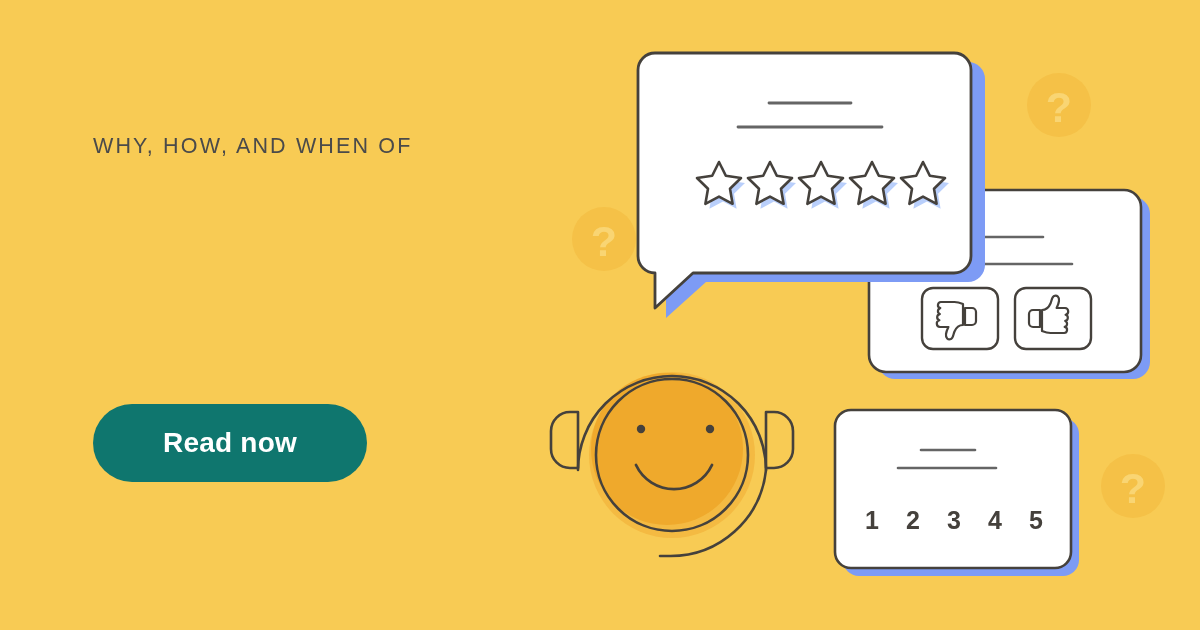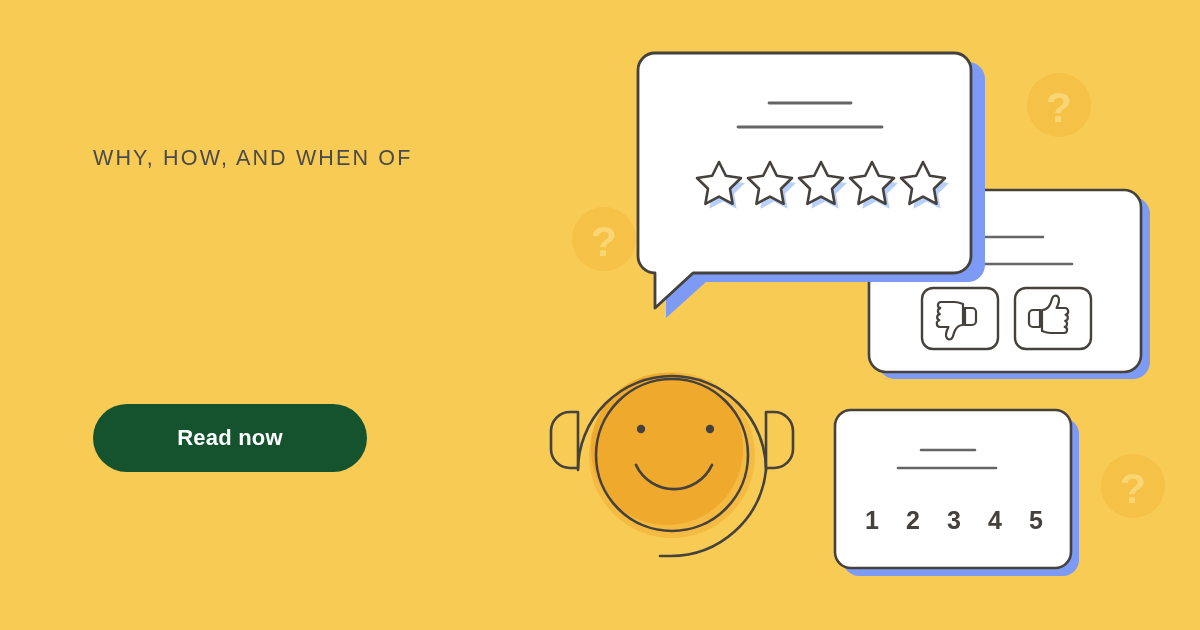"WHY, HOW, AND WHEN OF" .text-col { top: 148px -> 136px }
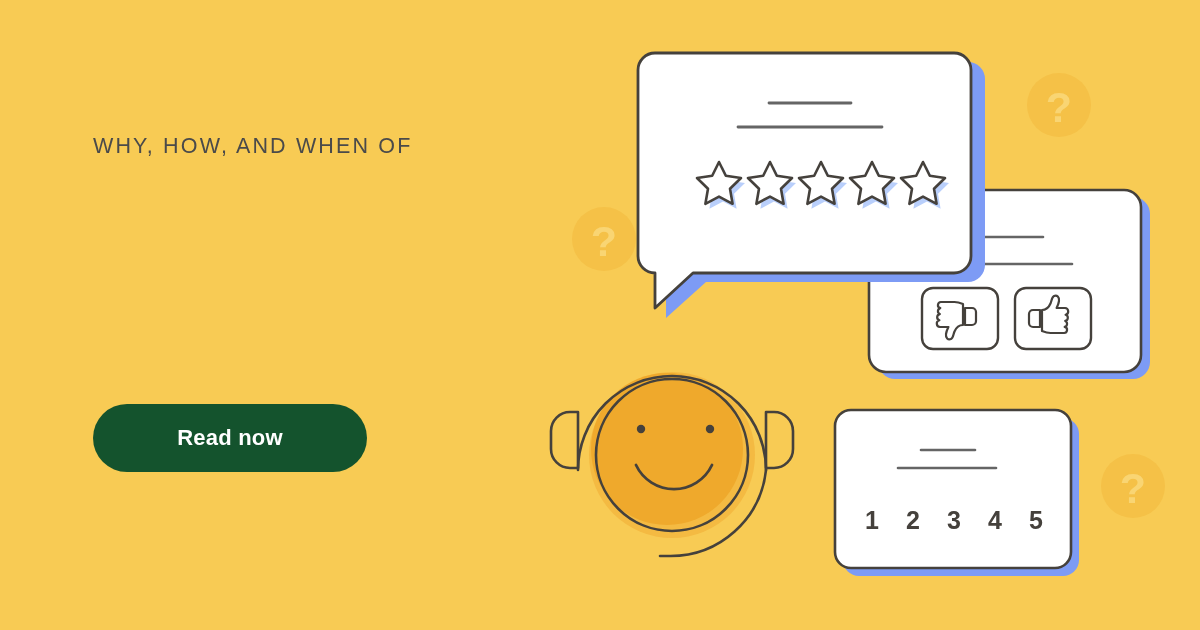"Read now" .cta { background: #14532d -> #0f766e; font-size: 22px -> 28px; height: 68px -> 78px }
